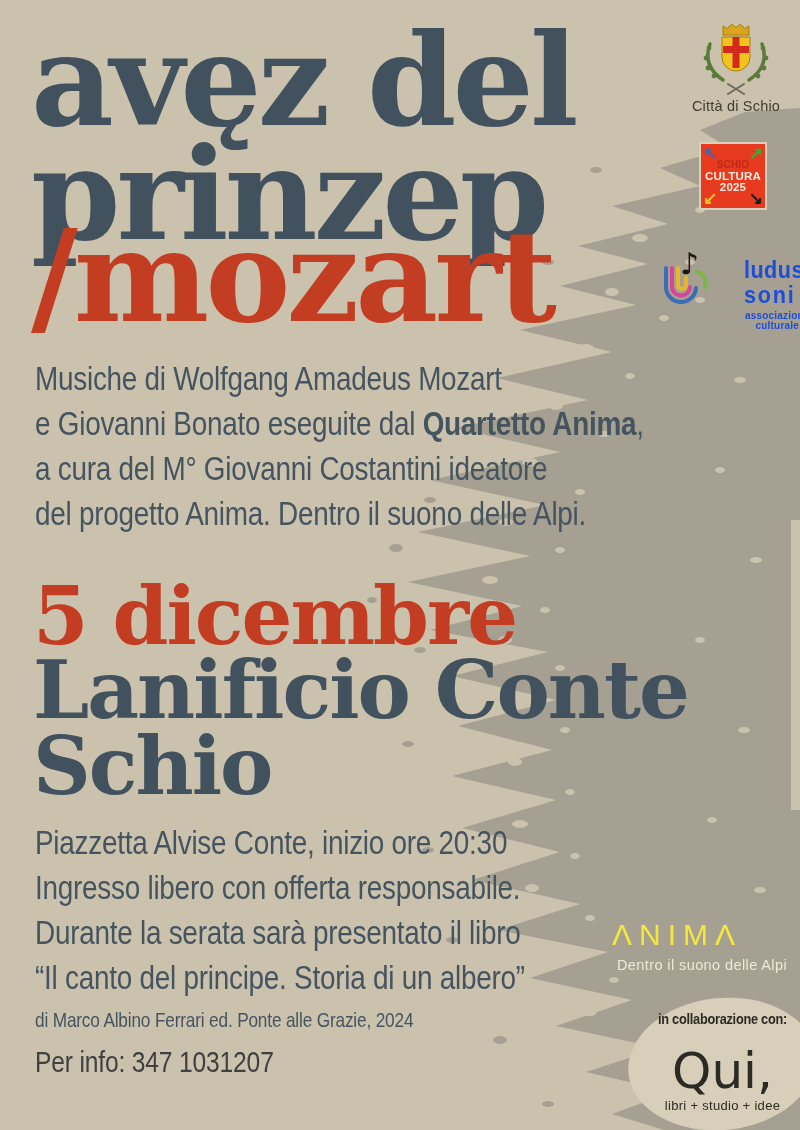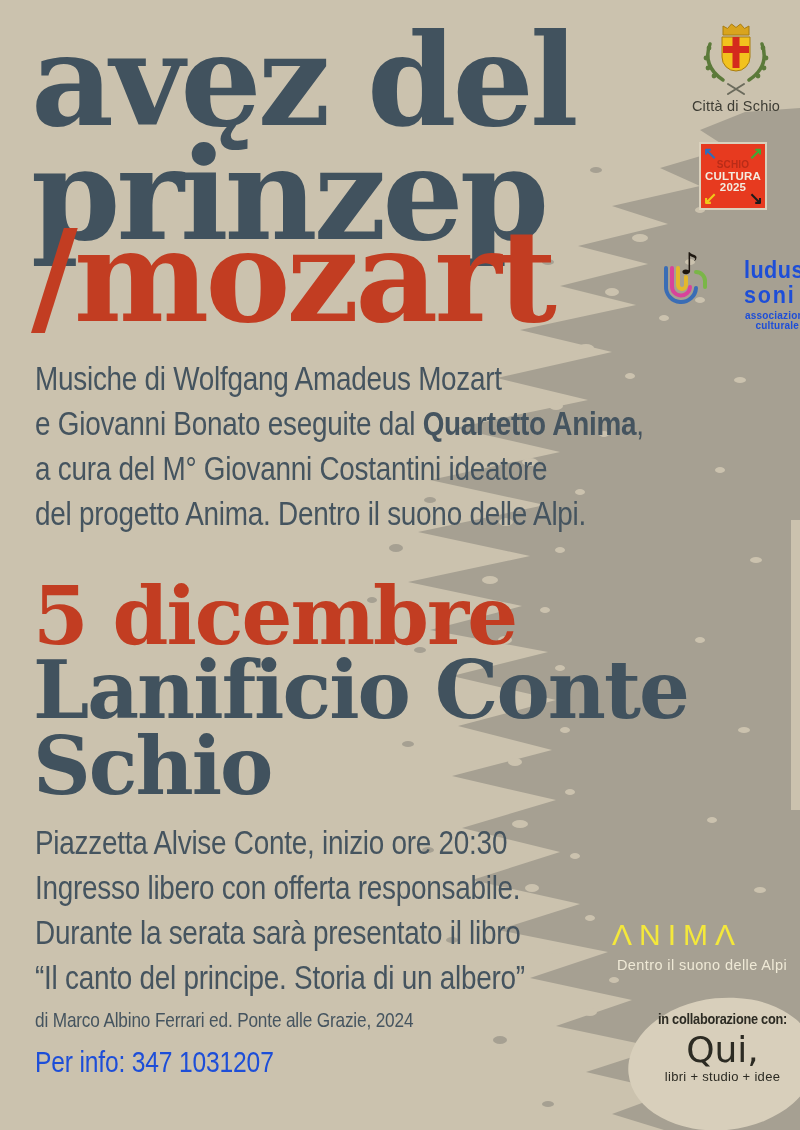"Per info: 347 1031207" .perinfo { color: #1d4ed8 -> #404040 }
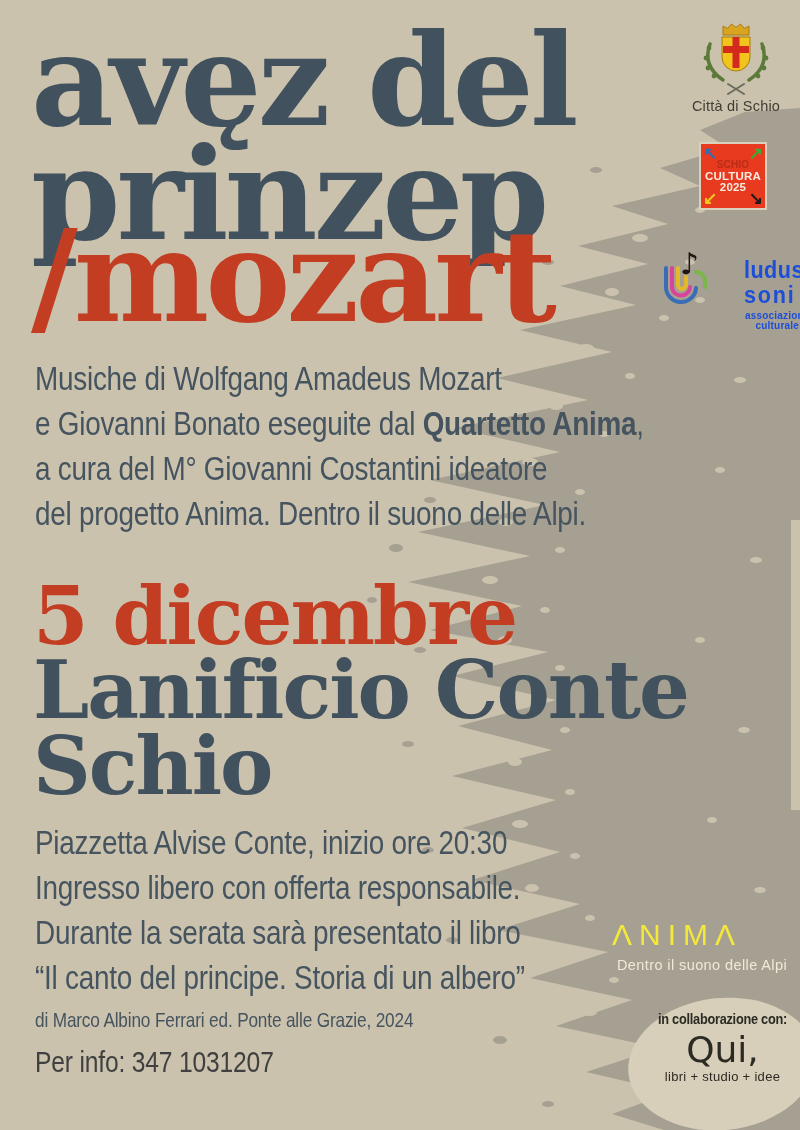"Qui," .qui-name { font-size: 36px -> 50px; margin-top: 4px -> 18px }
